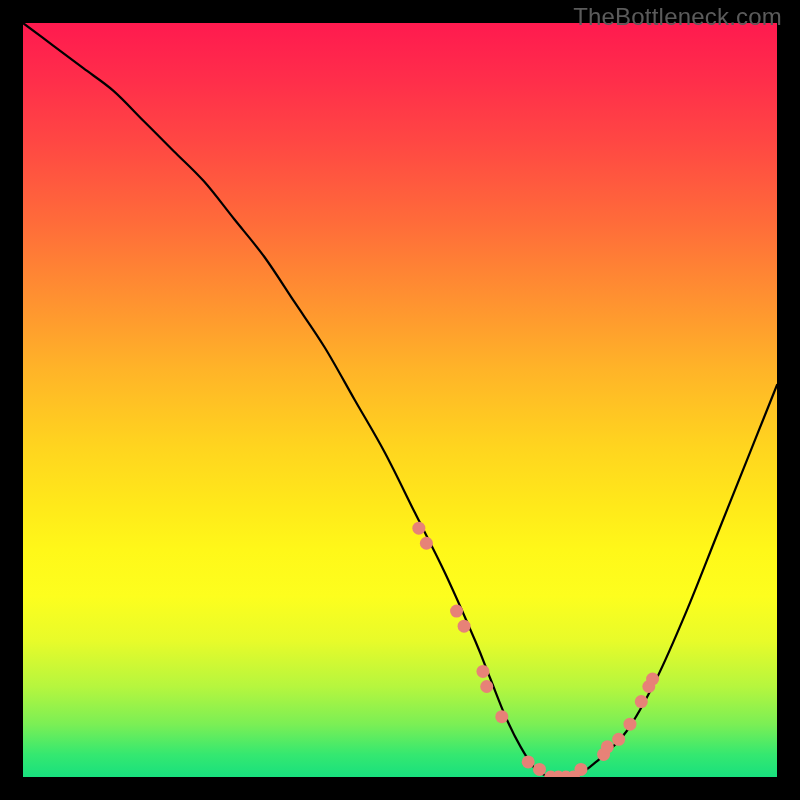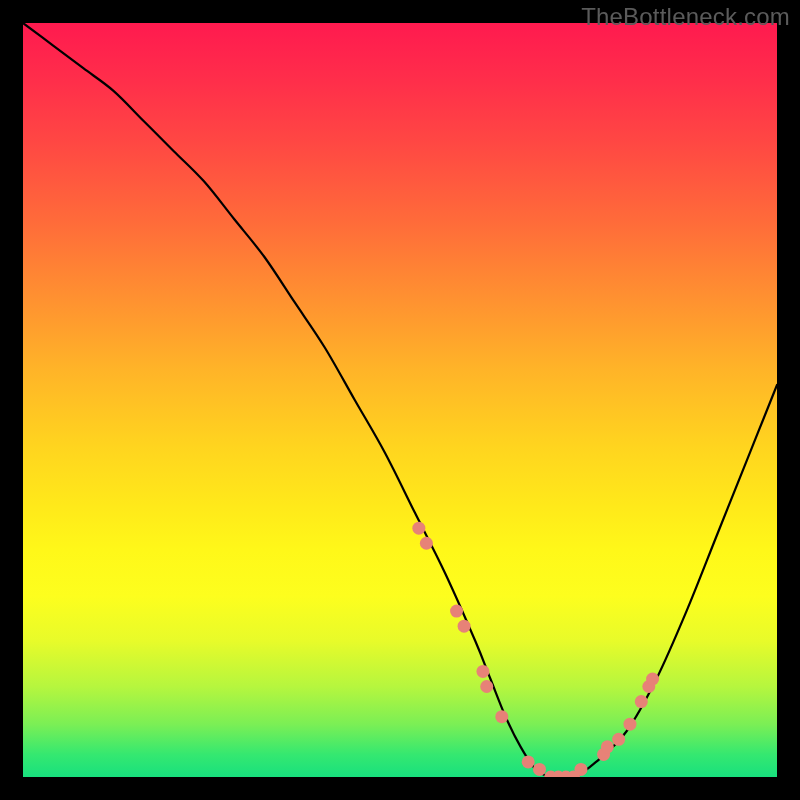"TheBottleneck.com" .watermark { right: 10px -> 18px }
